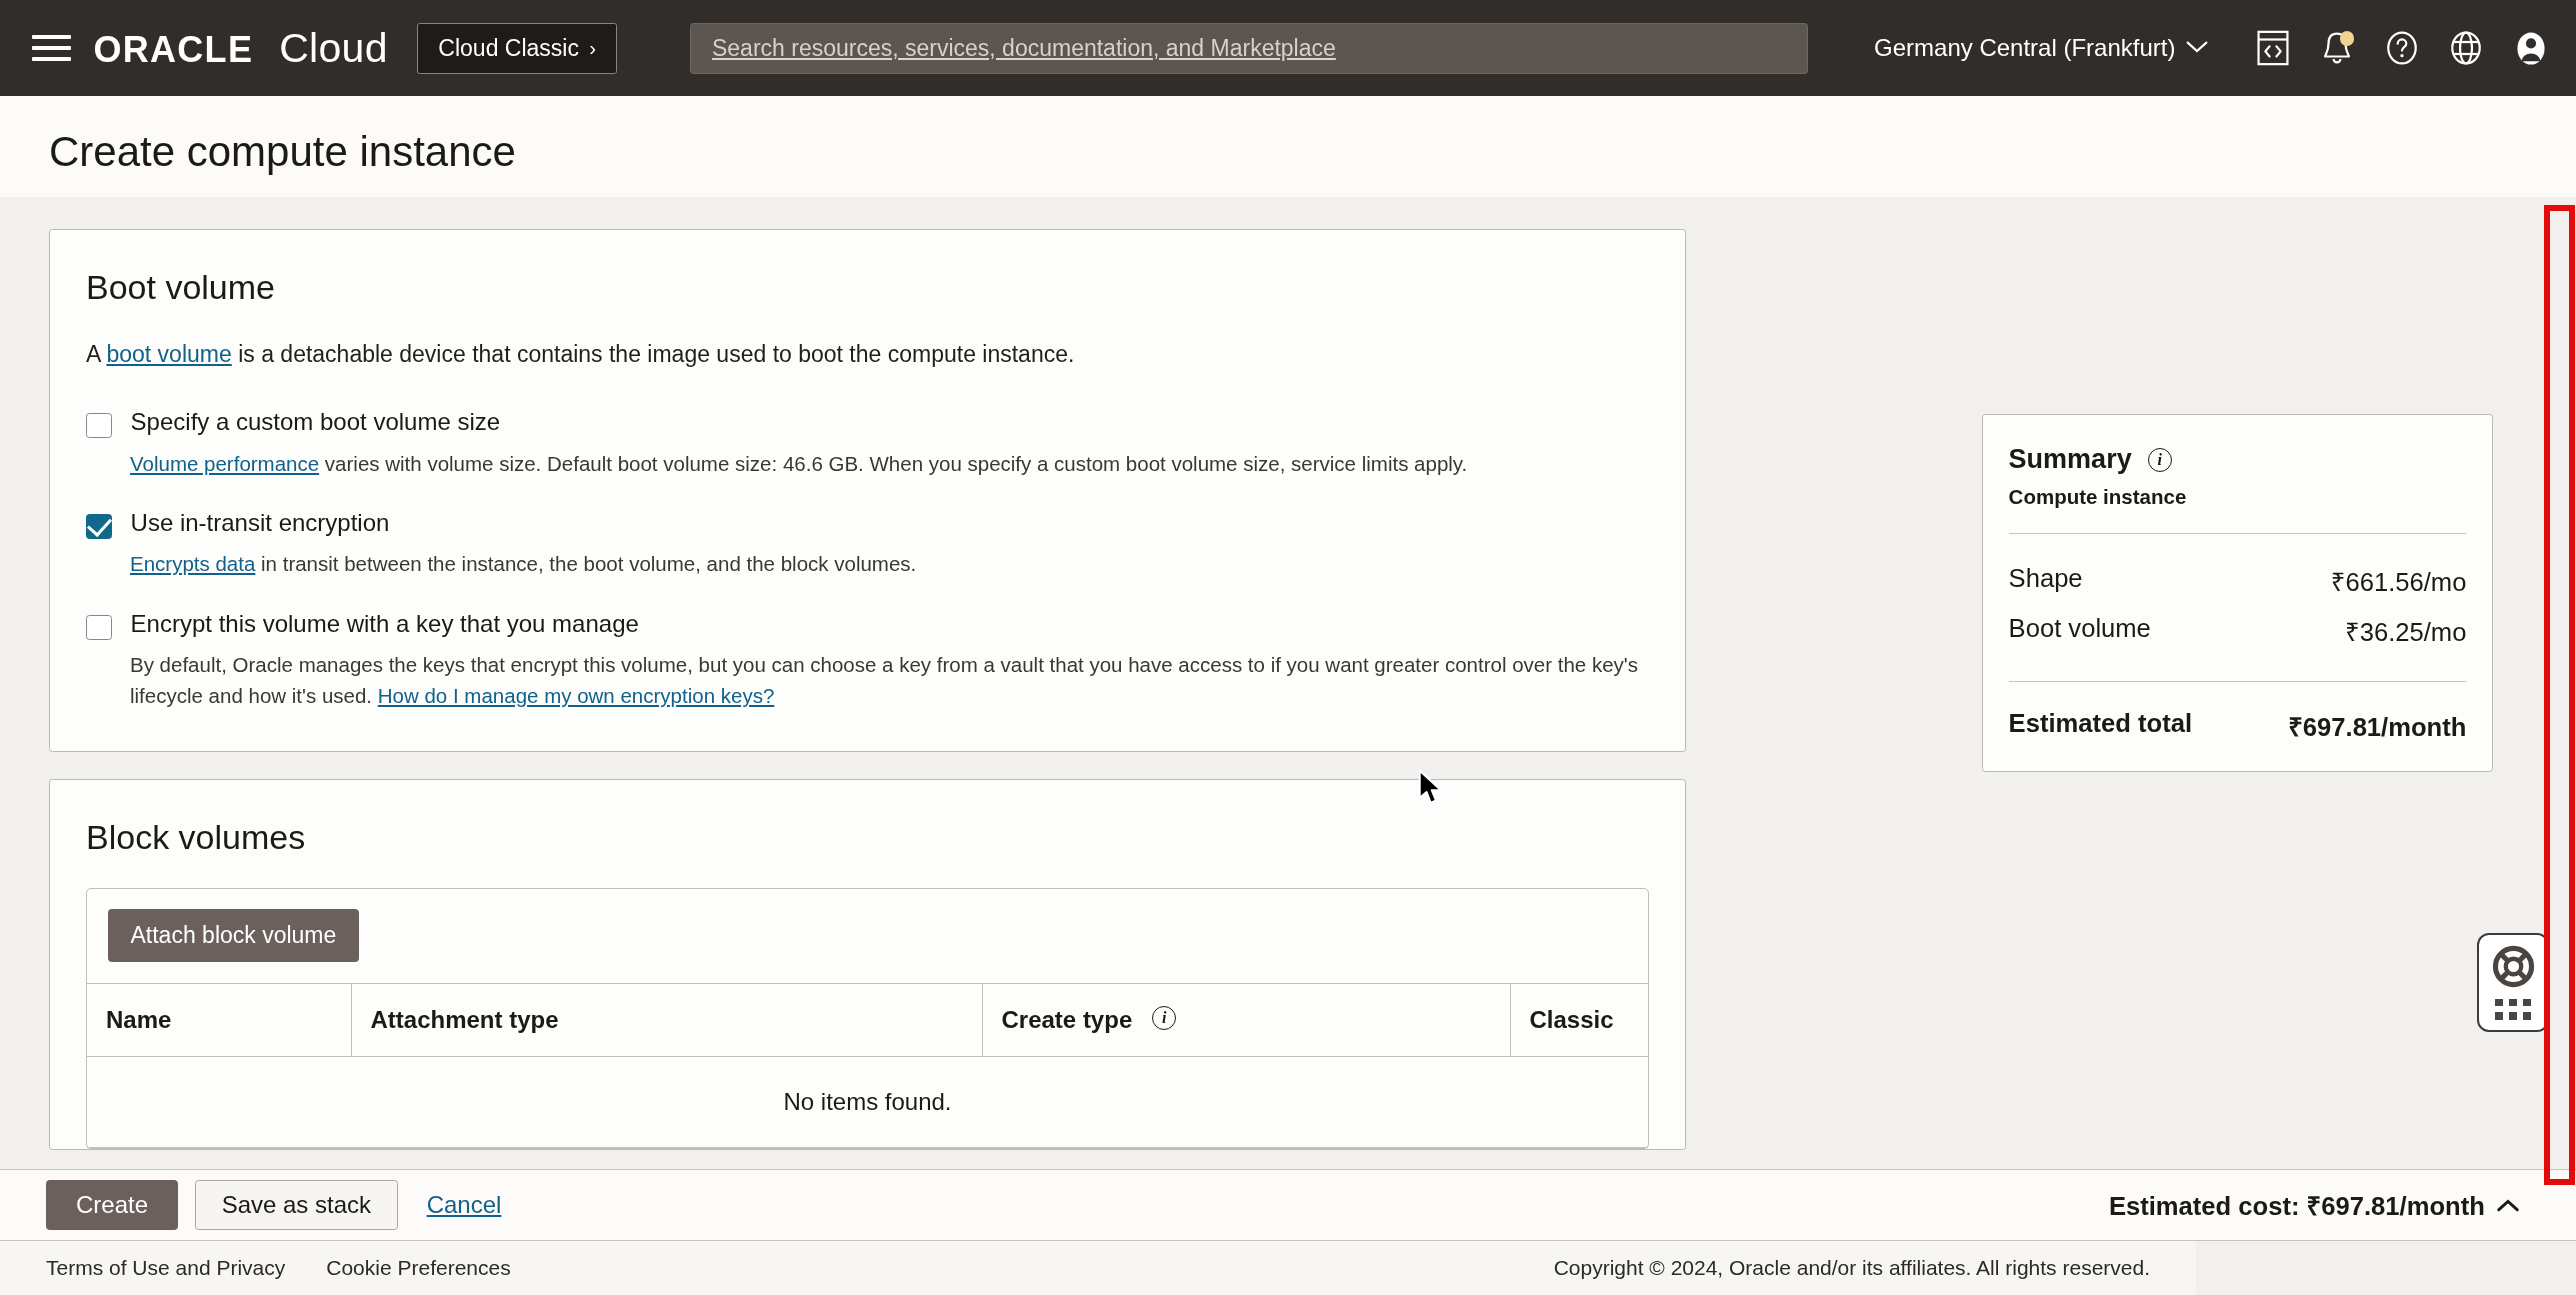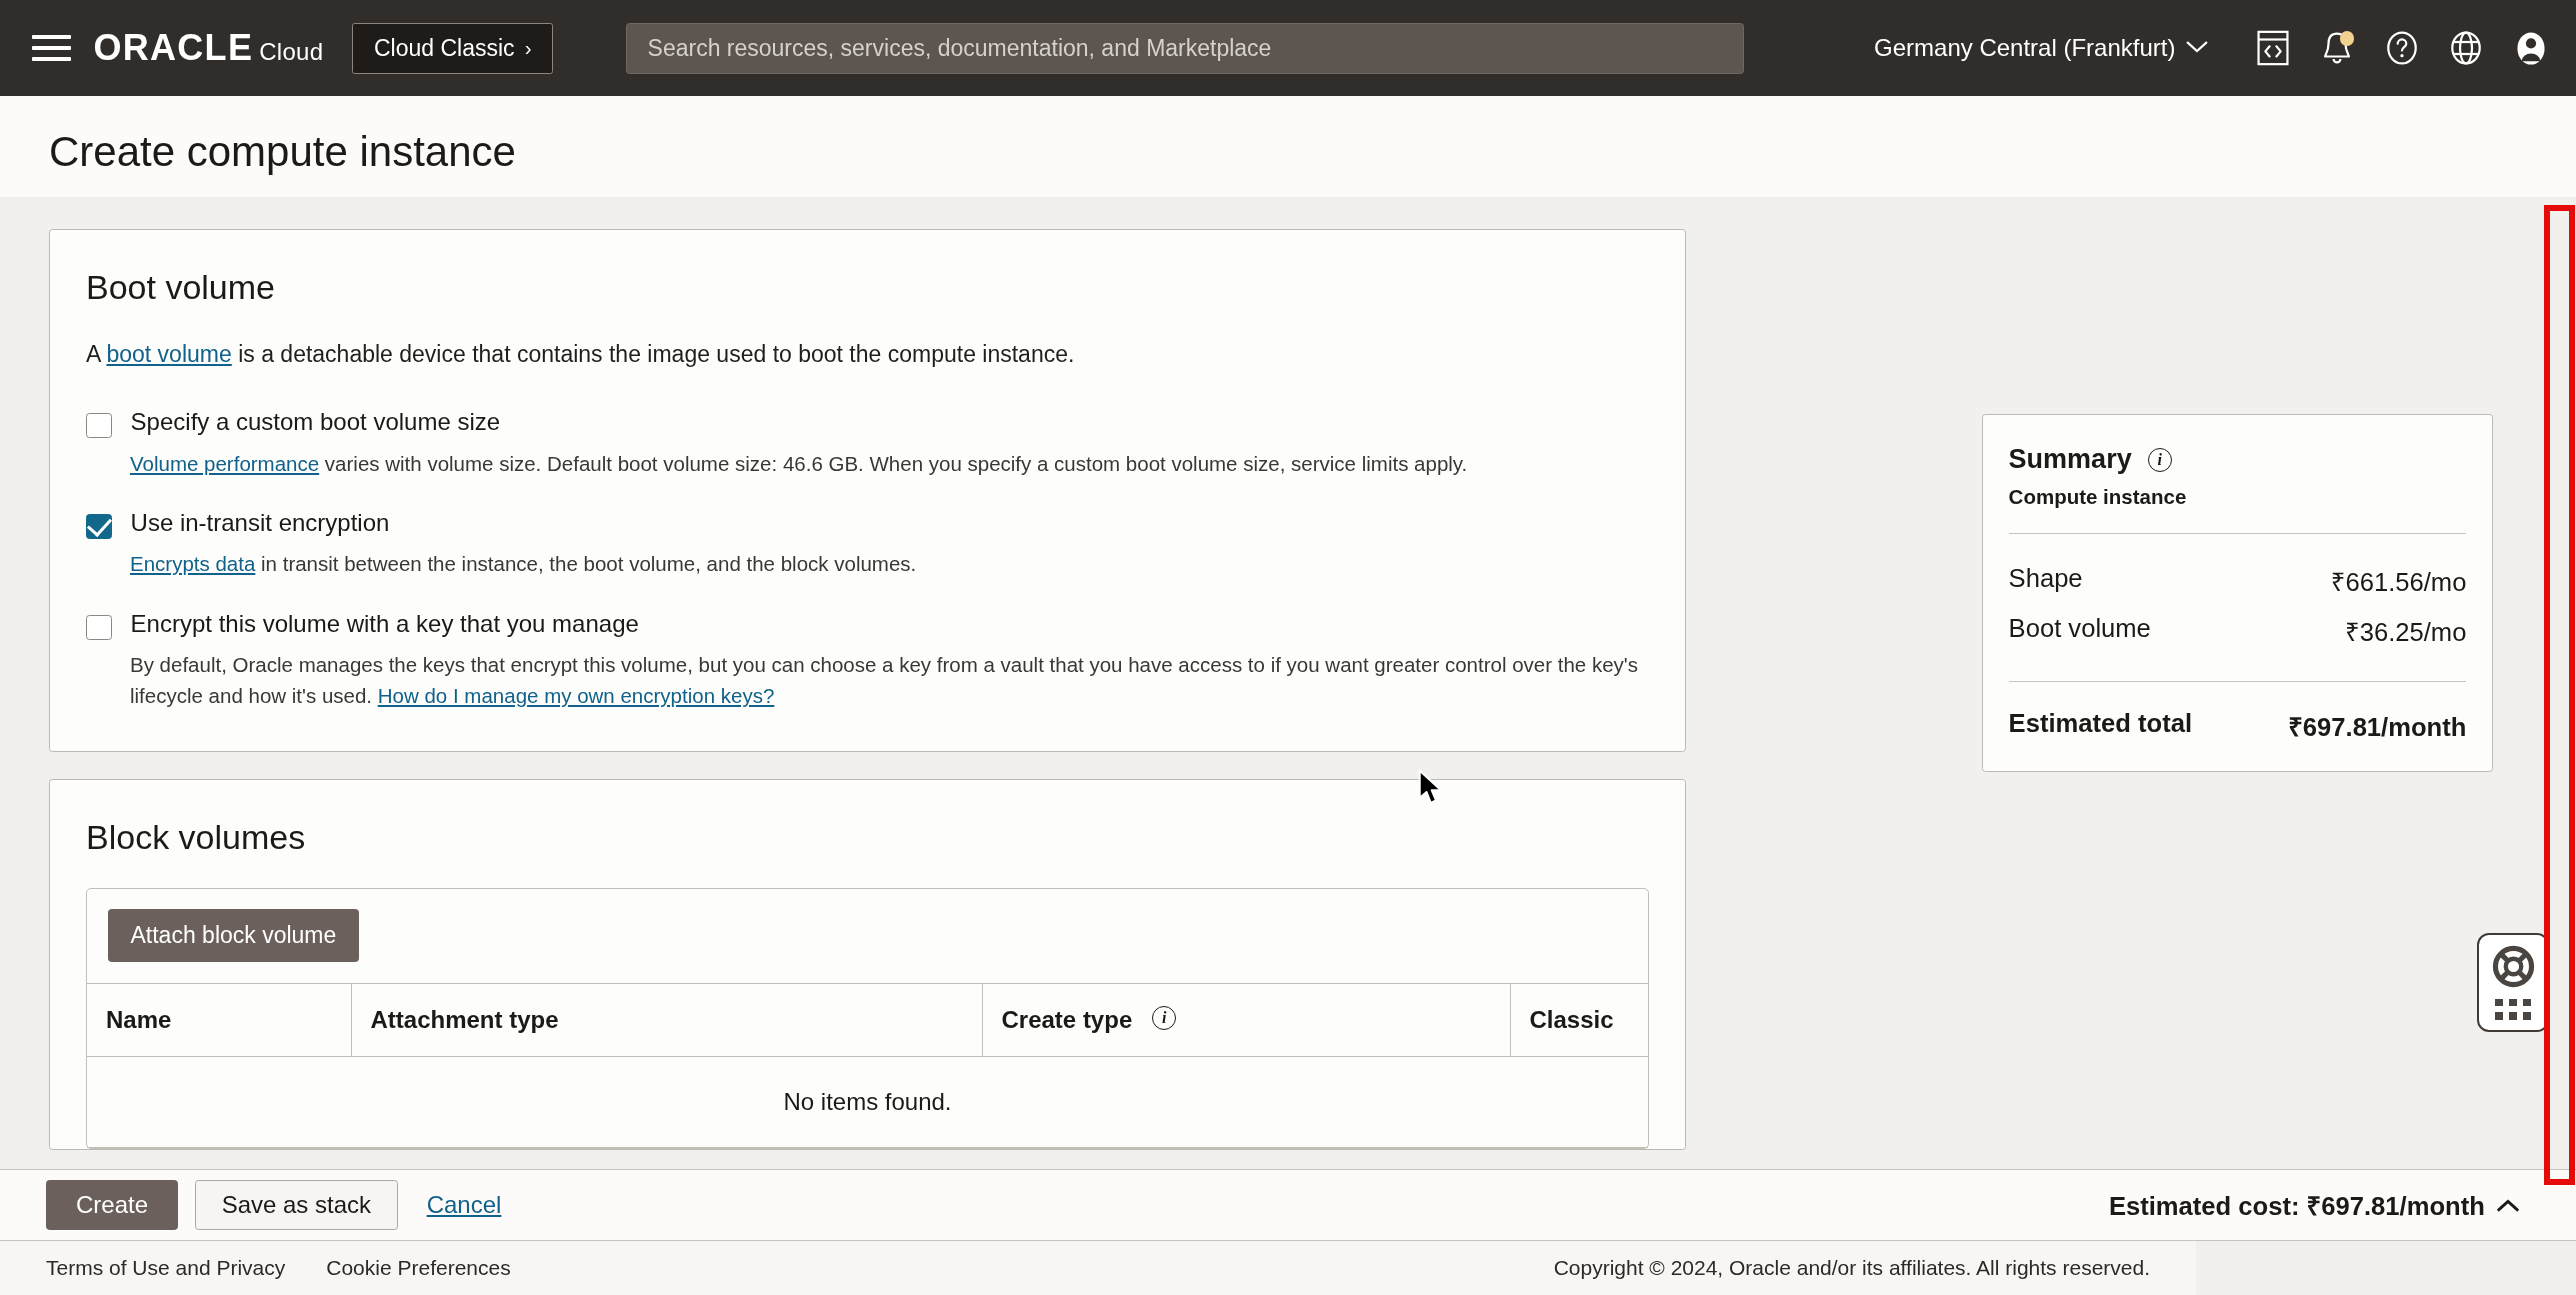"Cloud" .brand-cloud { font-size: 24px -> 41px; margin-left: 6px -> 26px }
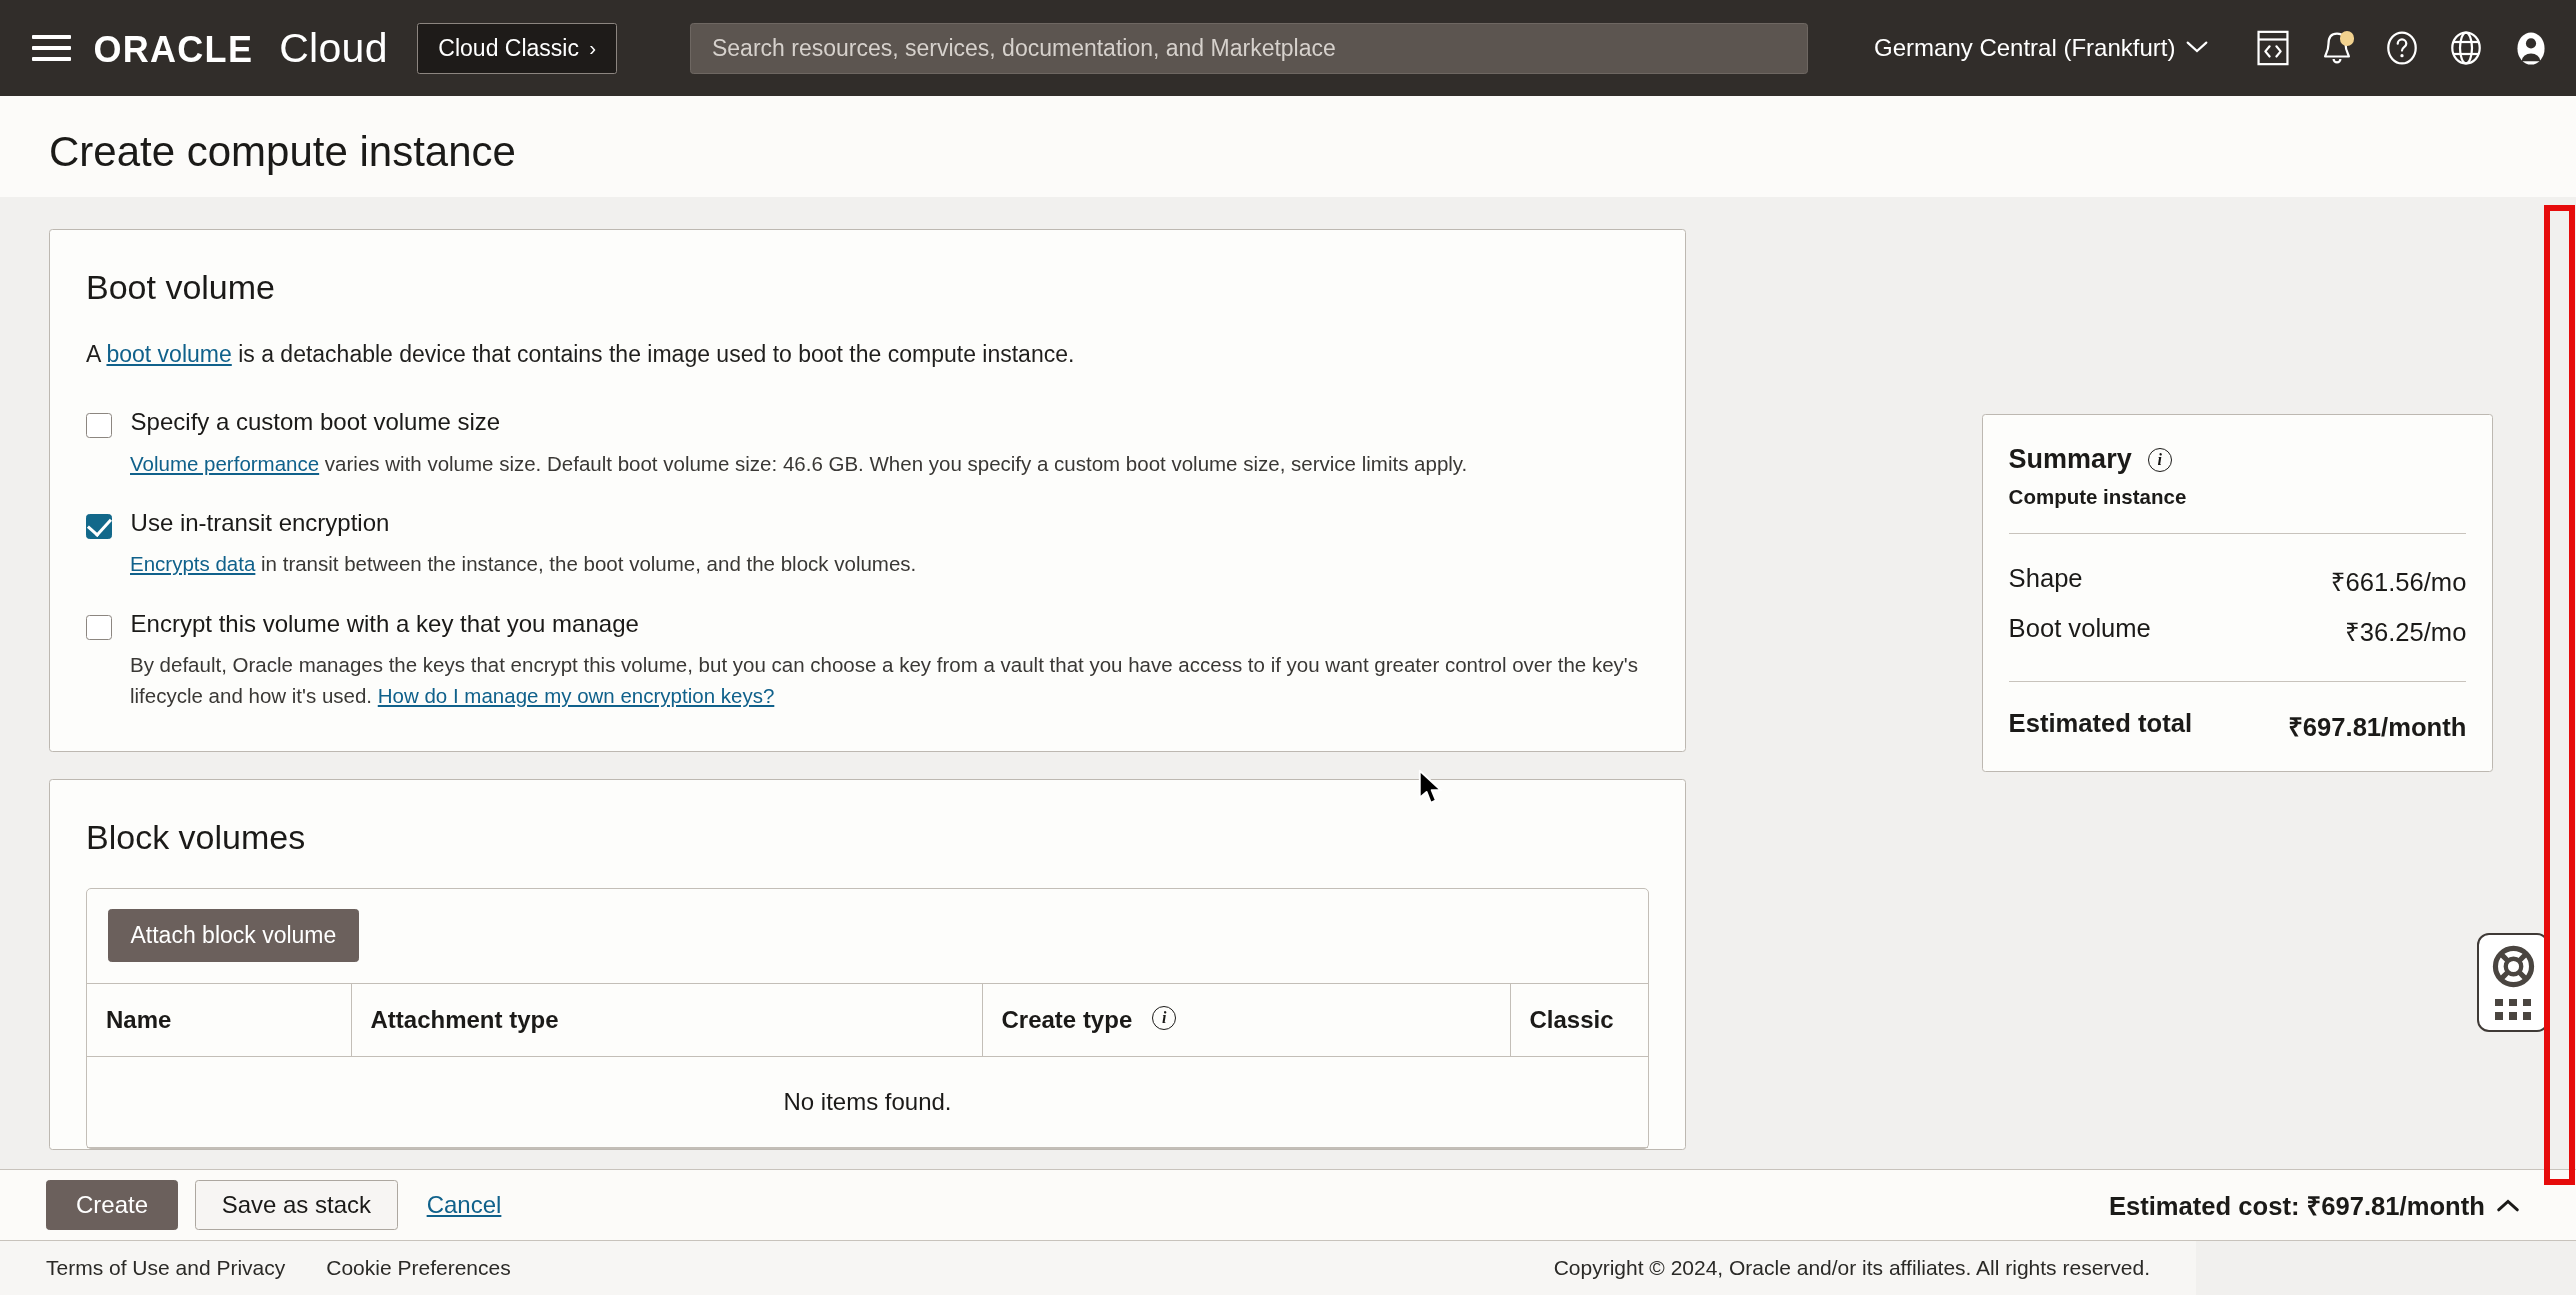"Search resources, services," .searchbox { text-decoration: none -> underline }
